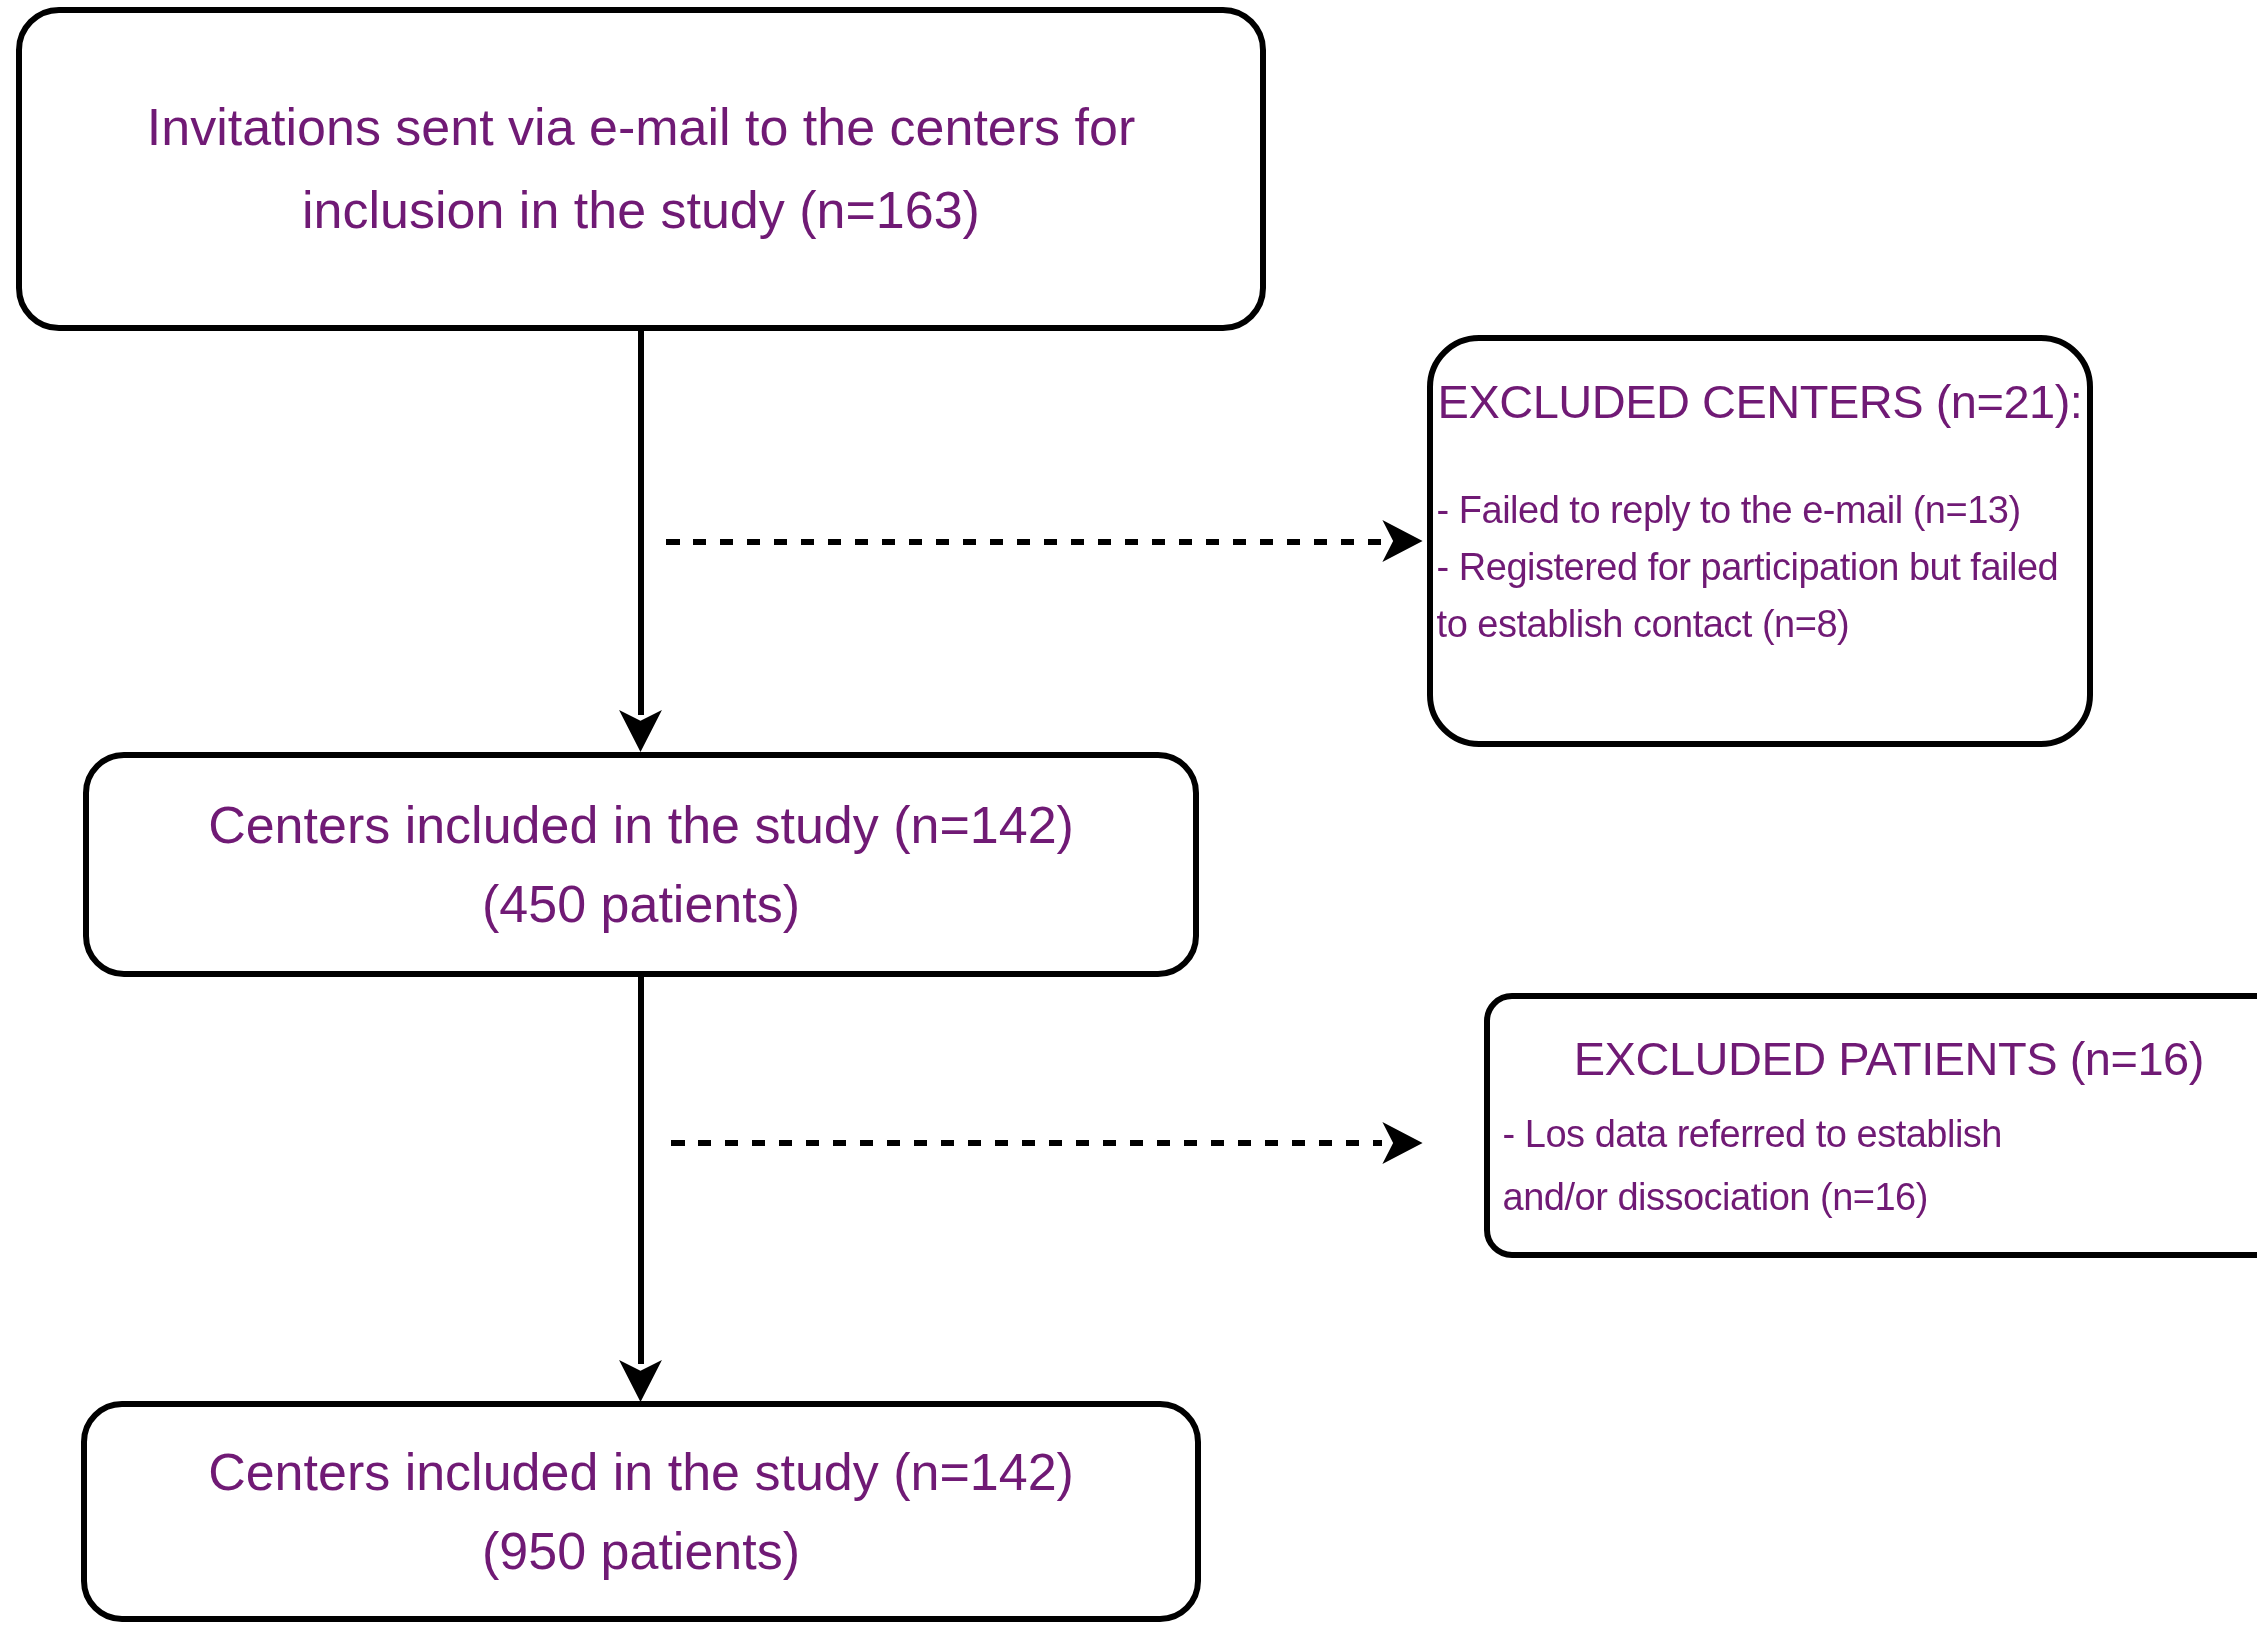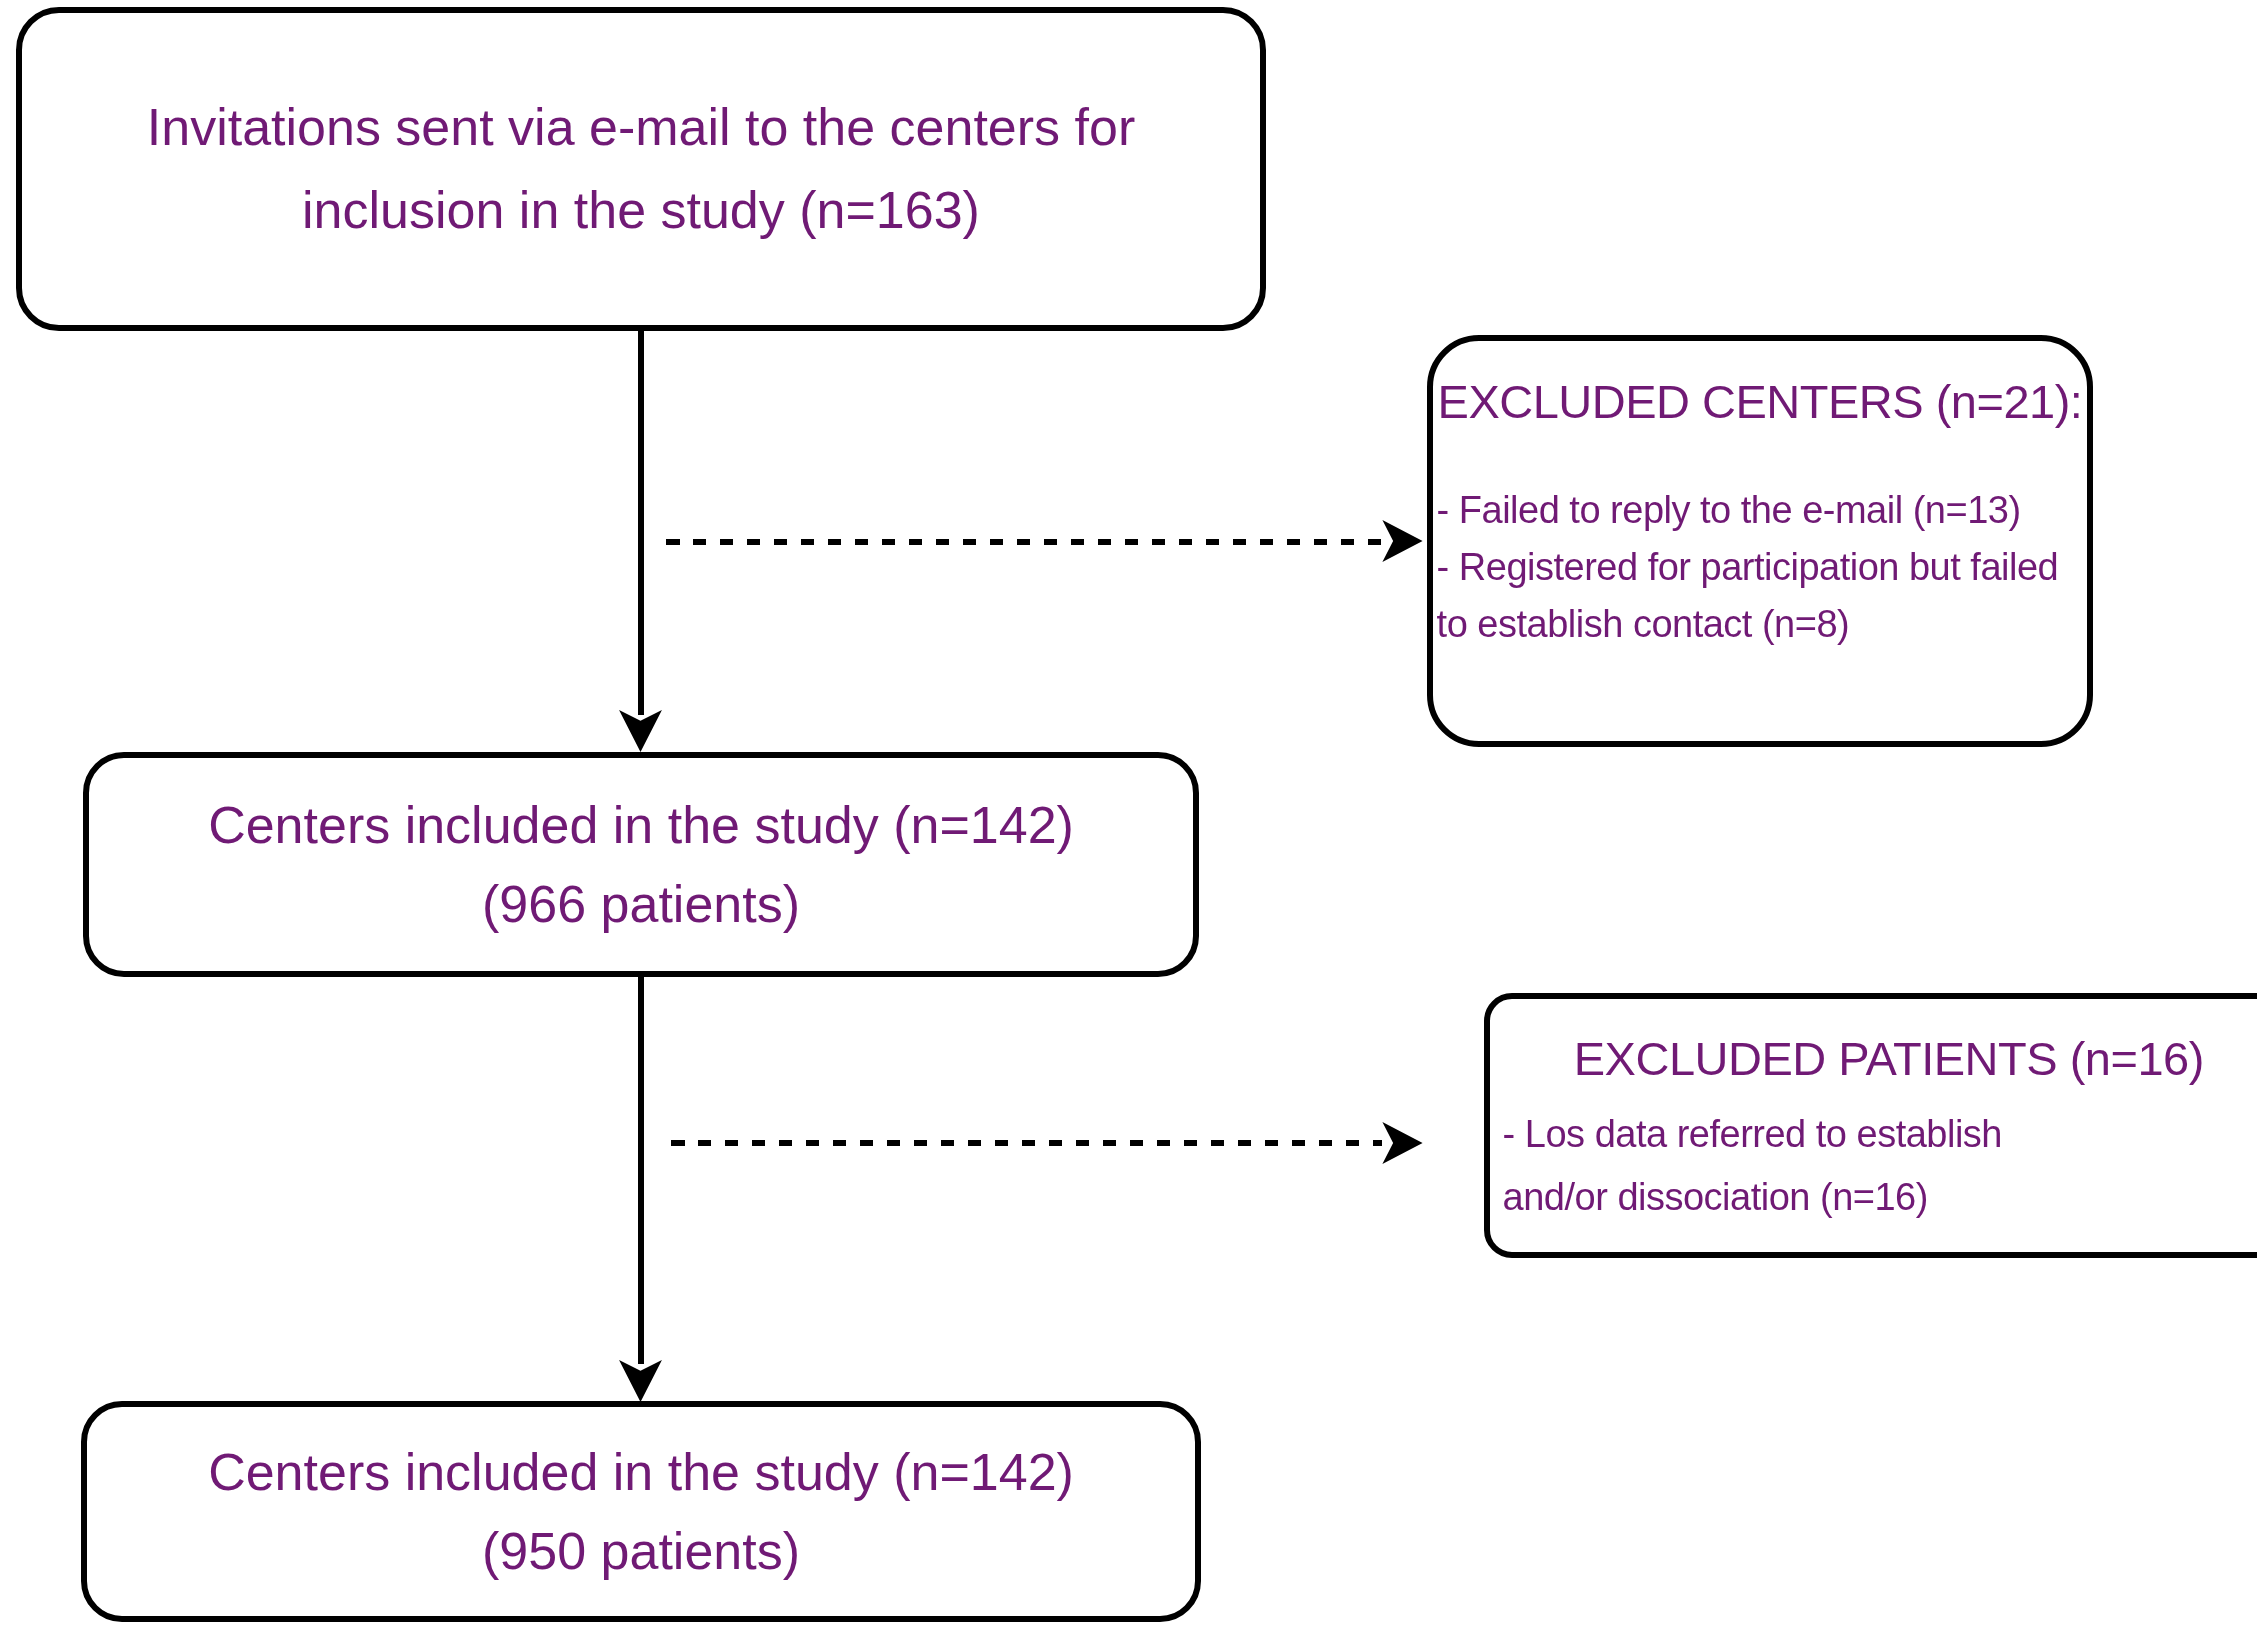"(966 patients)" div.main-text { text: 966 -> 450 }
